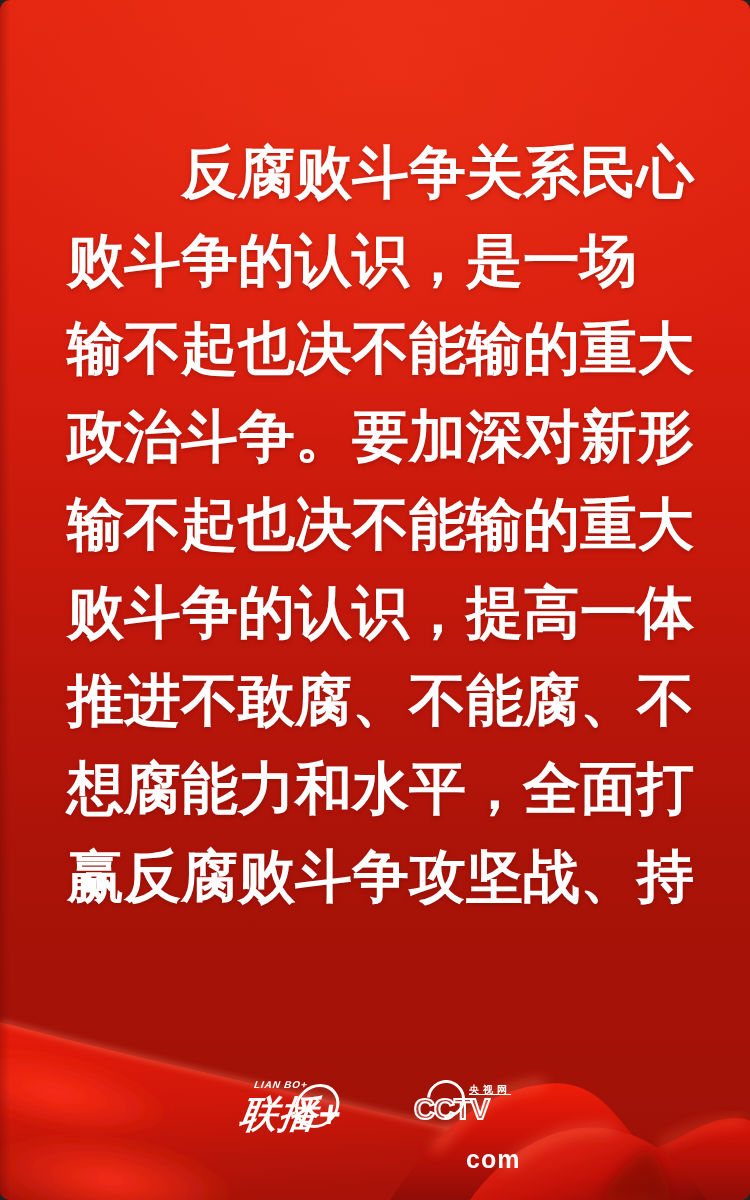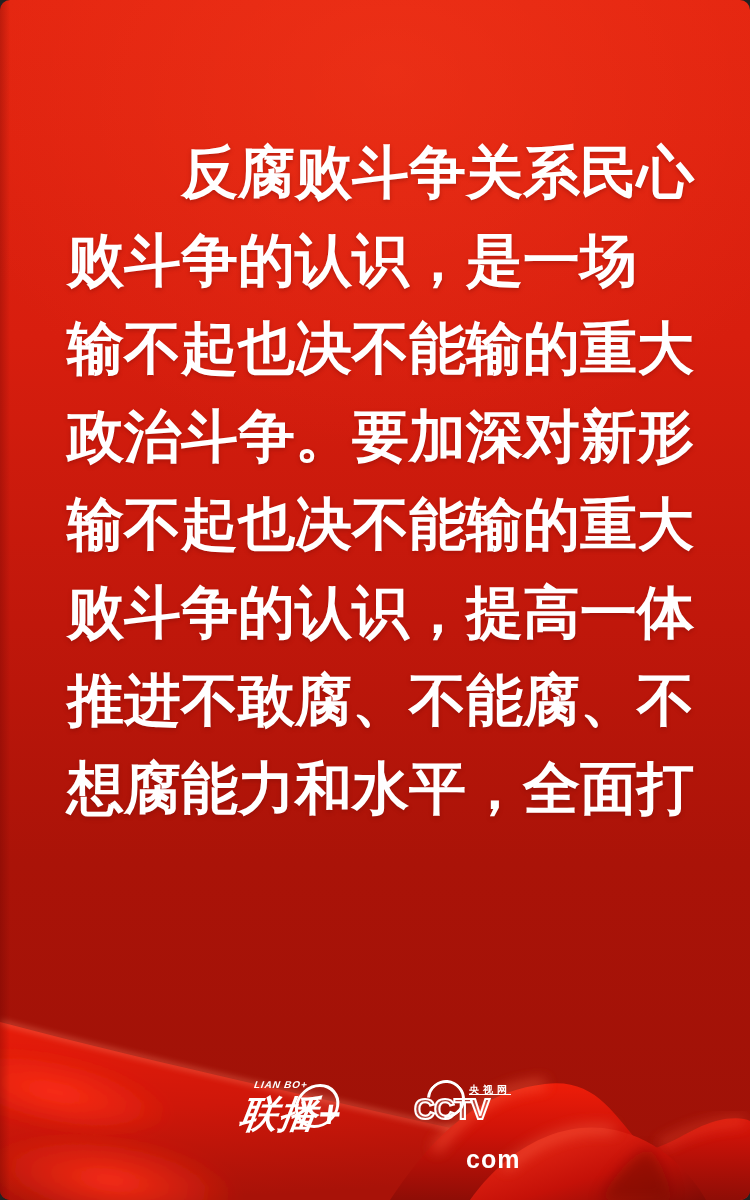"赢反腐败斗争攻坚战、持" div.qline { html: none -> <div>赢反腐败斗争攻坚战、持</div> }
